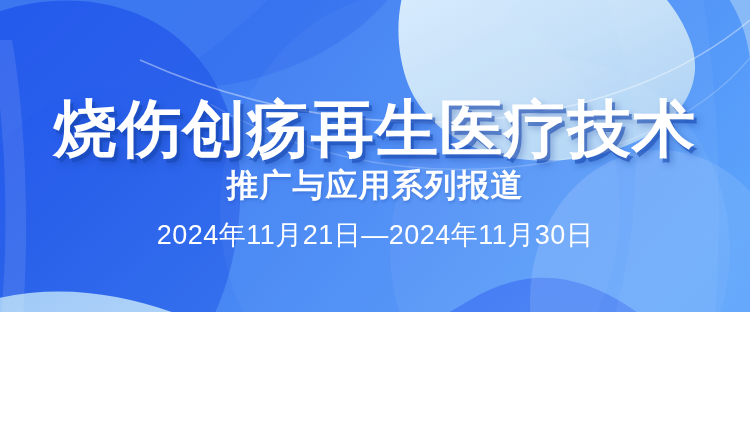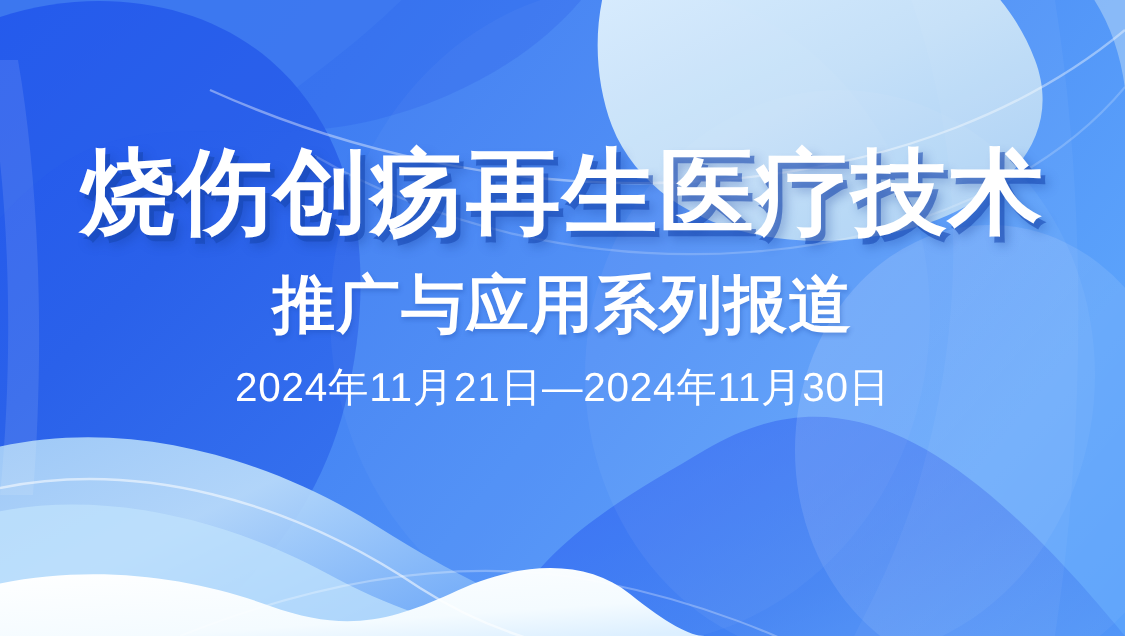"烧伤创疡再生医疗技术" .banner { height: 424px -> 312px }
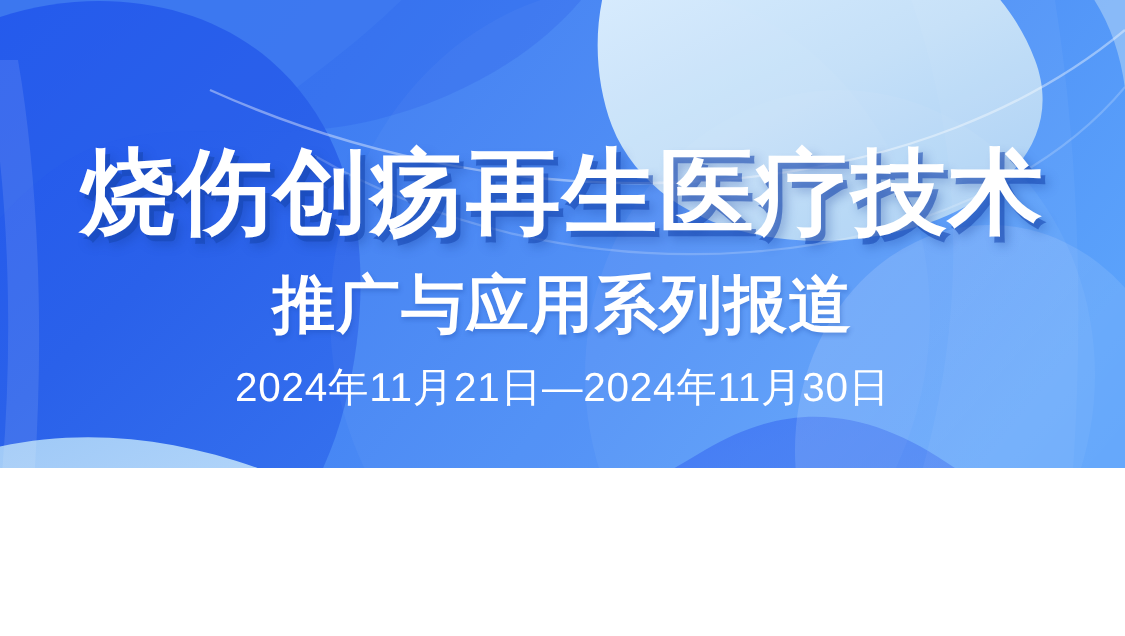"推广与应用系列报道" .title-sub { font-size: 42px -> 32px; margin-top: 22px -> 9px }
